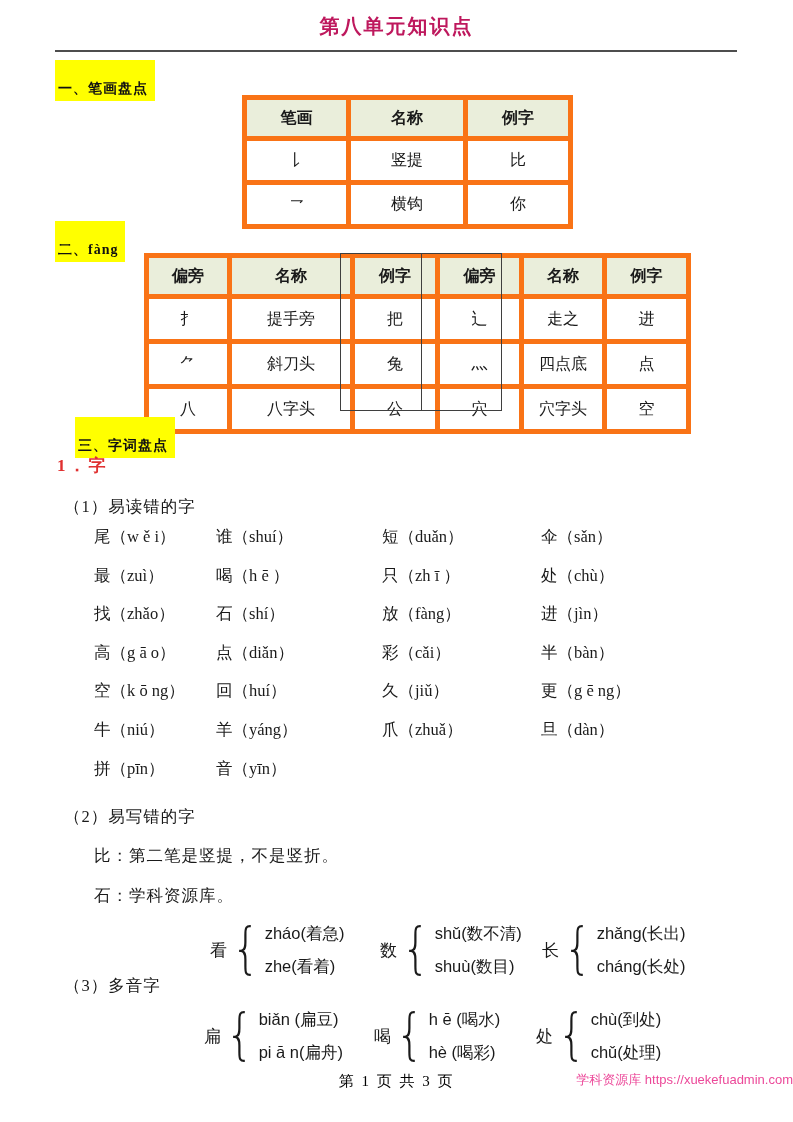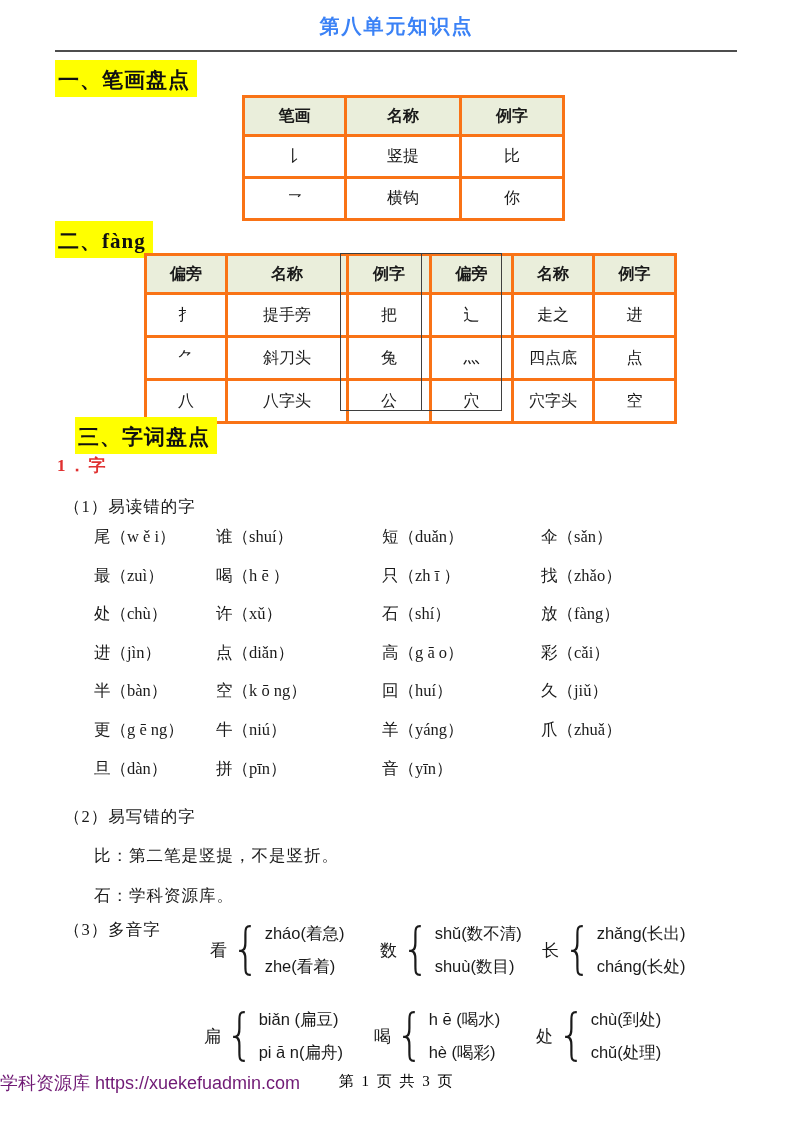"第八单元知识点" .title { color: #3b82f6 -> #be185d }
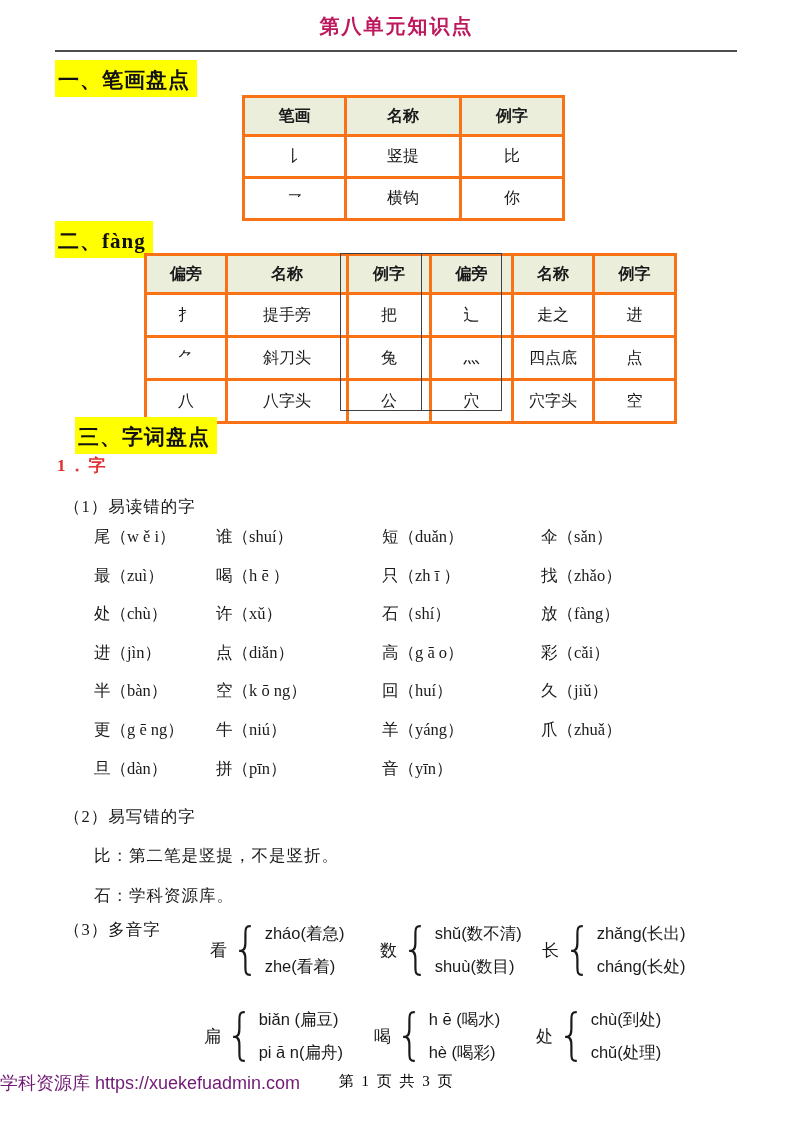"一、笔画盘点" .sec { font-size: 21px -> 14px; padding: 6px 7px 3px 3px -> 20px 7px 3px 3px }
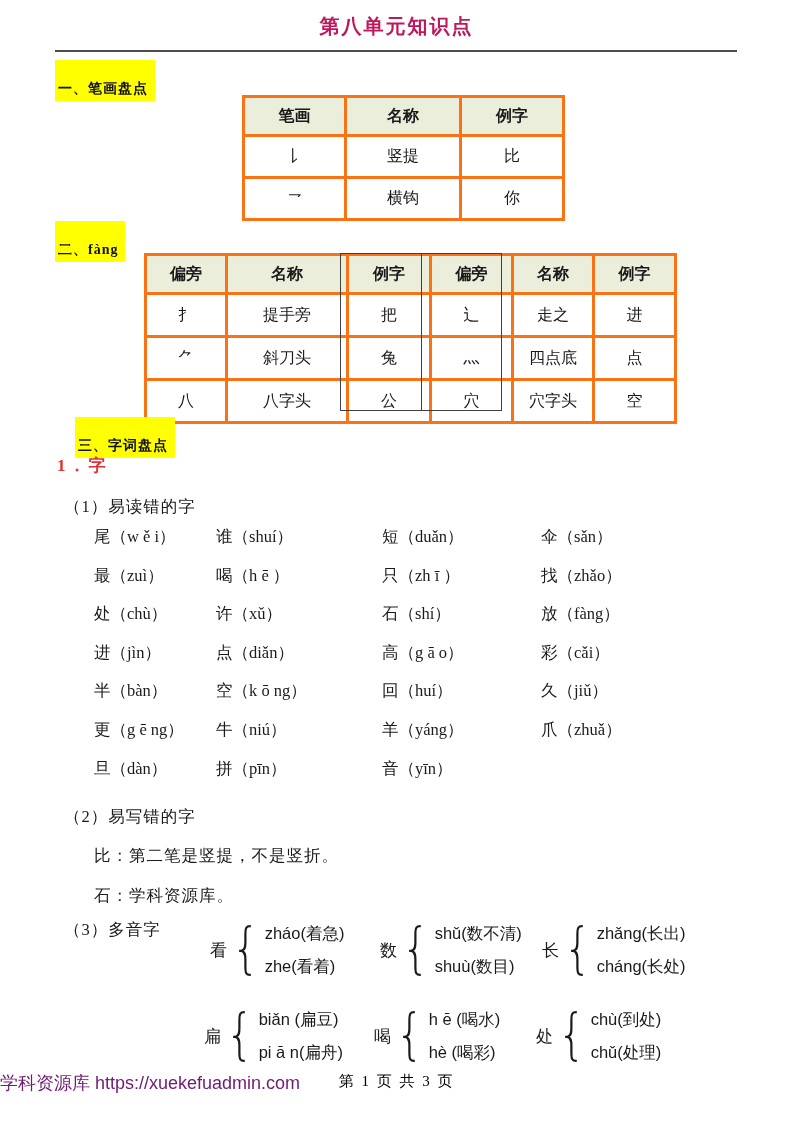"笔画" th,td { border: 3px solid #f97316 -> 5px solid #f97316 }
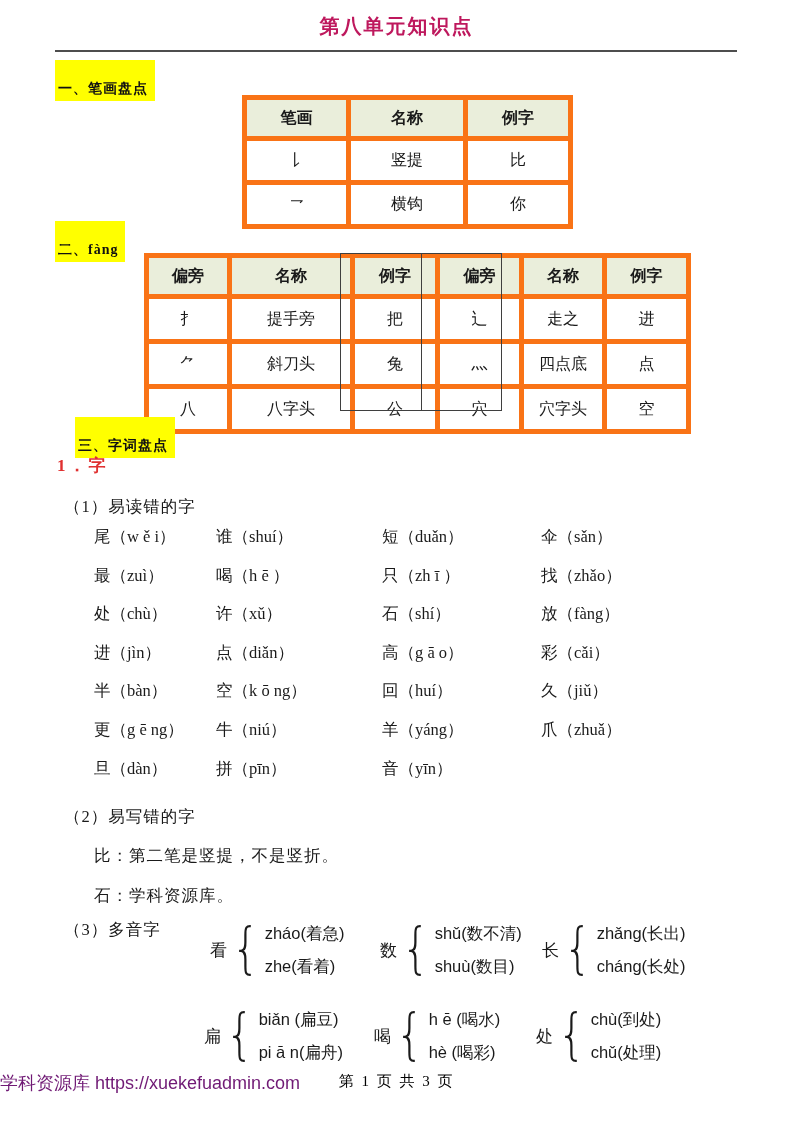"找（zhǎo）" span { order: before "处（chù）" -> after "处（chù）" }
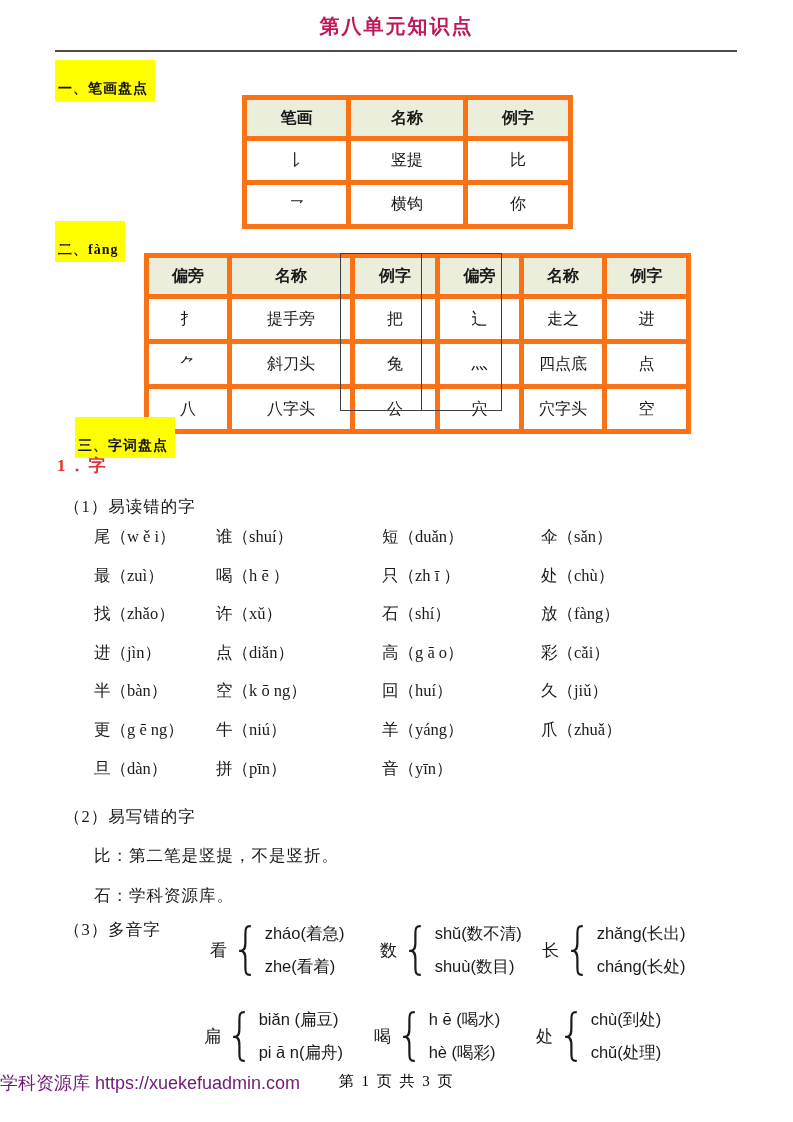"许（xǔ）" span { html: <span>许（xǔ）</span> -> none }
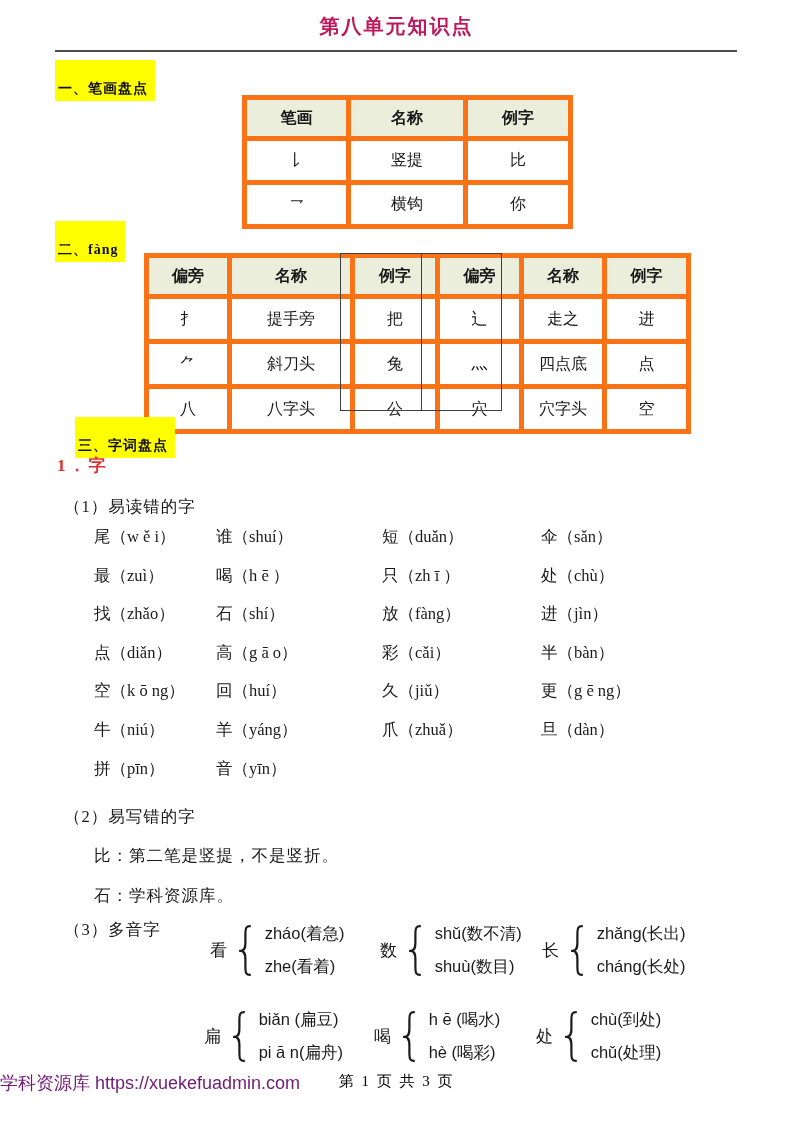"点（diǎn）" span { order: before "高（g ā o）" -> after "高（g ā o）" }
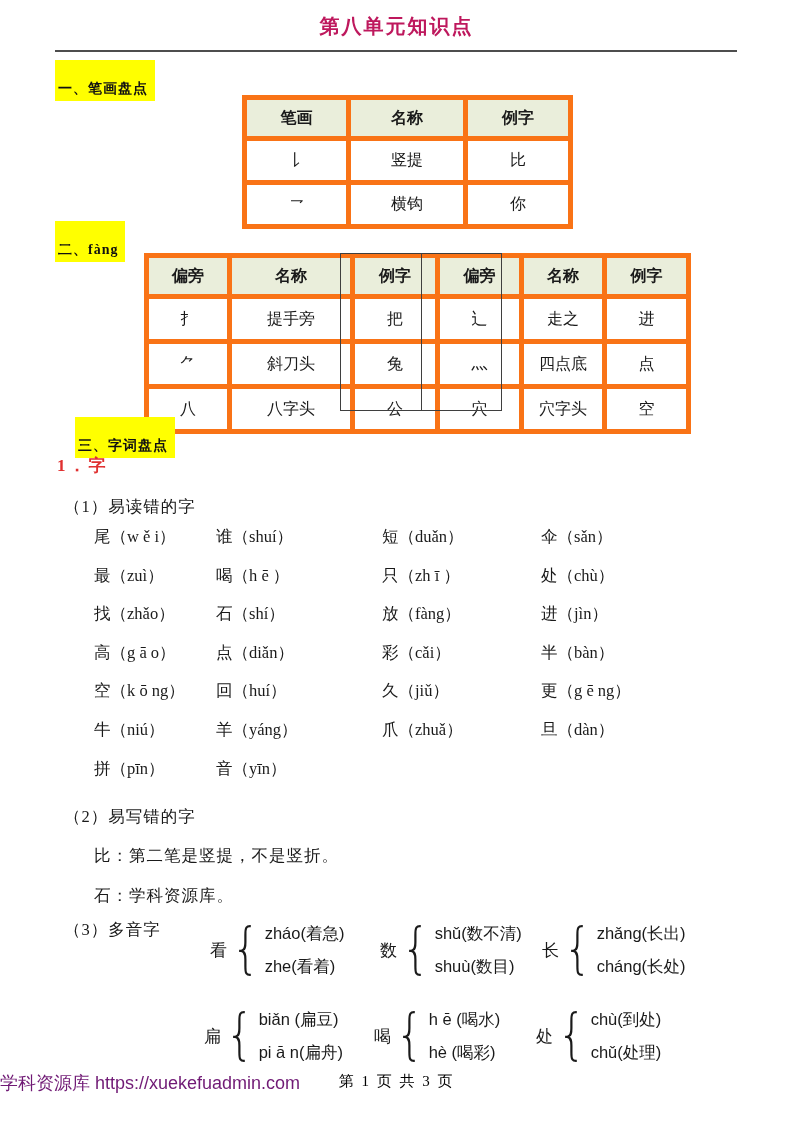"（3）多音字" .lbl3 { top: 919px -> 975px }
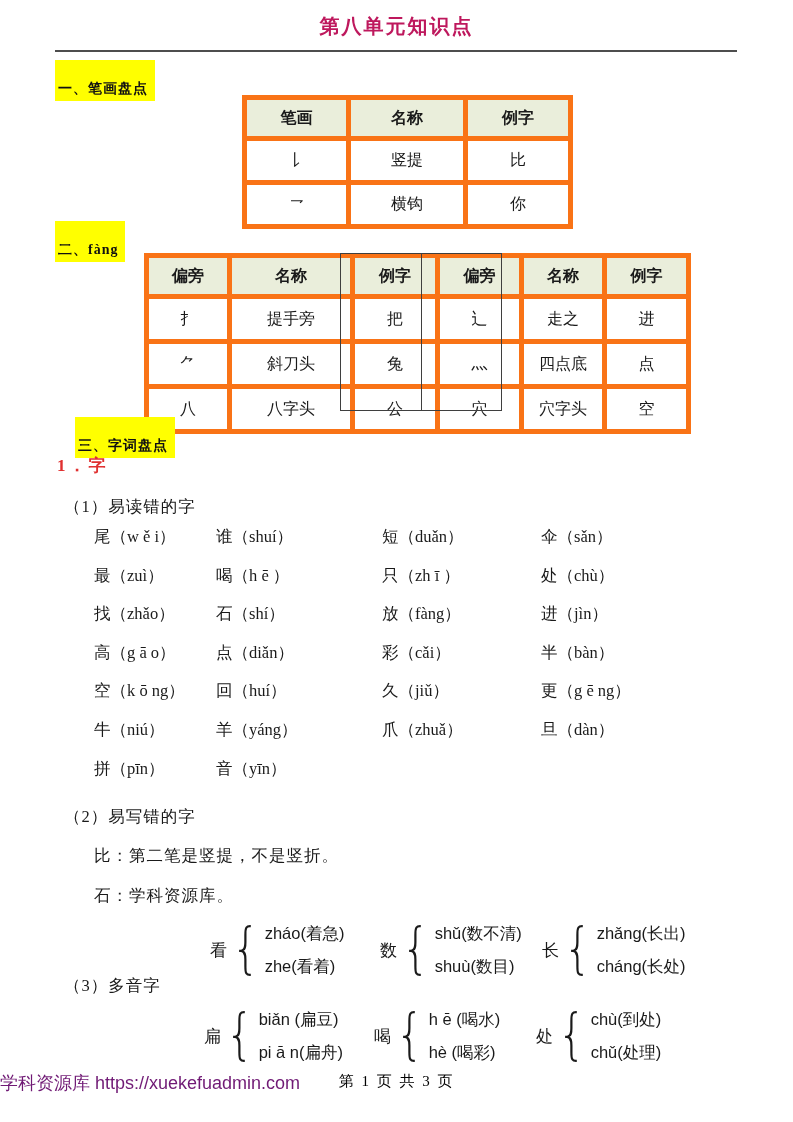"学科资源库 https://xuekefuadmin.com" .watermark { color: #701a75 -> #ec4899; font-size: 18px -> 13px; text-align: left -> right }
